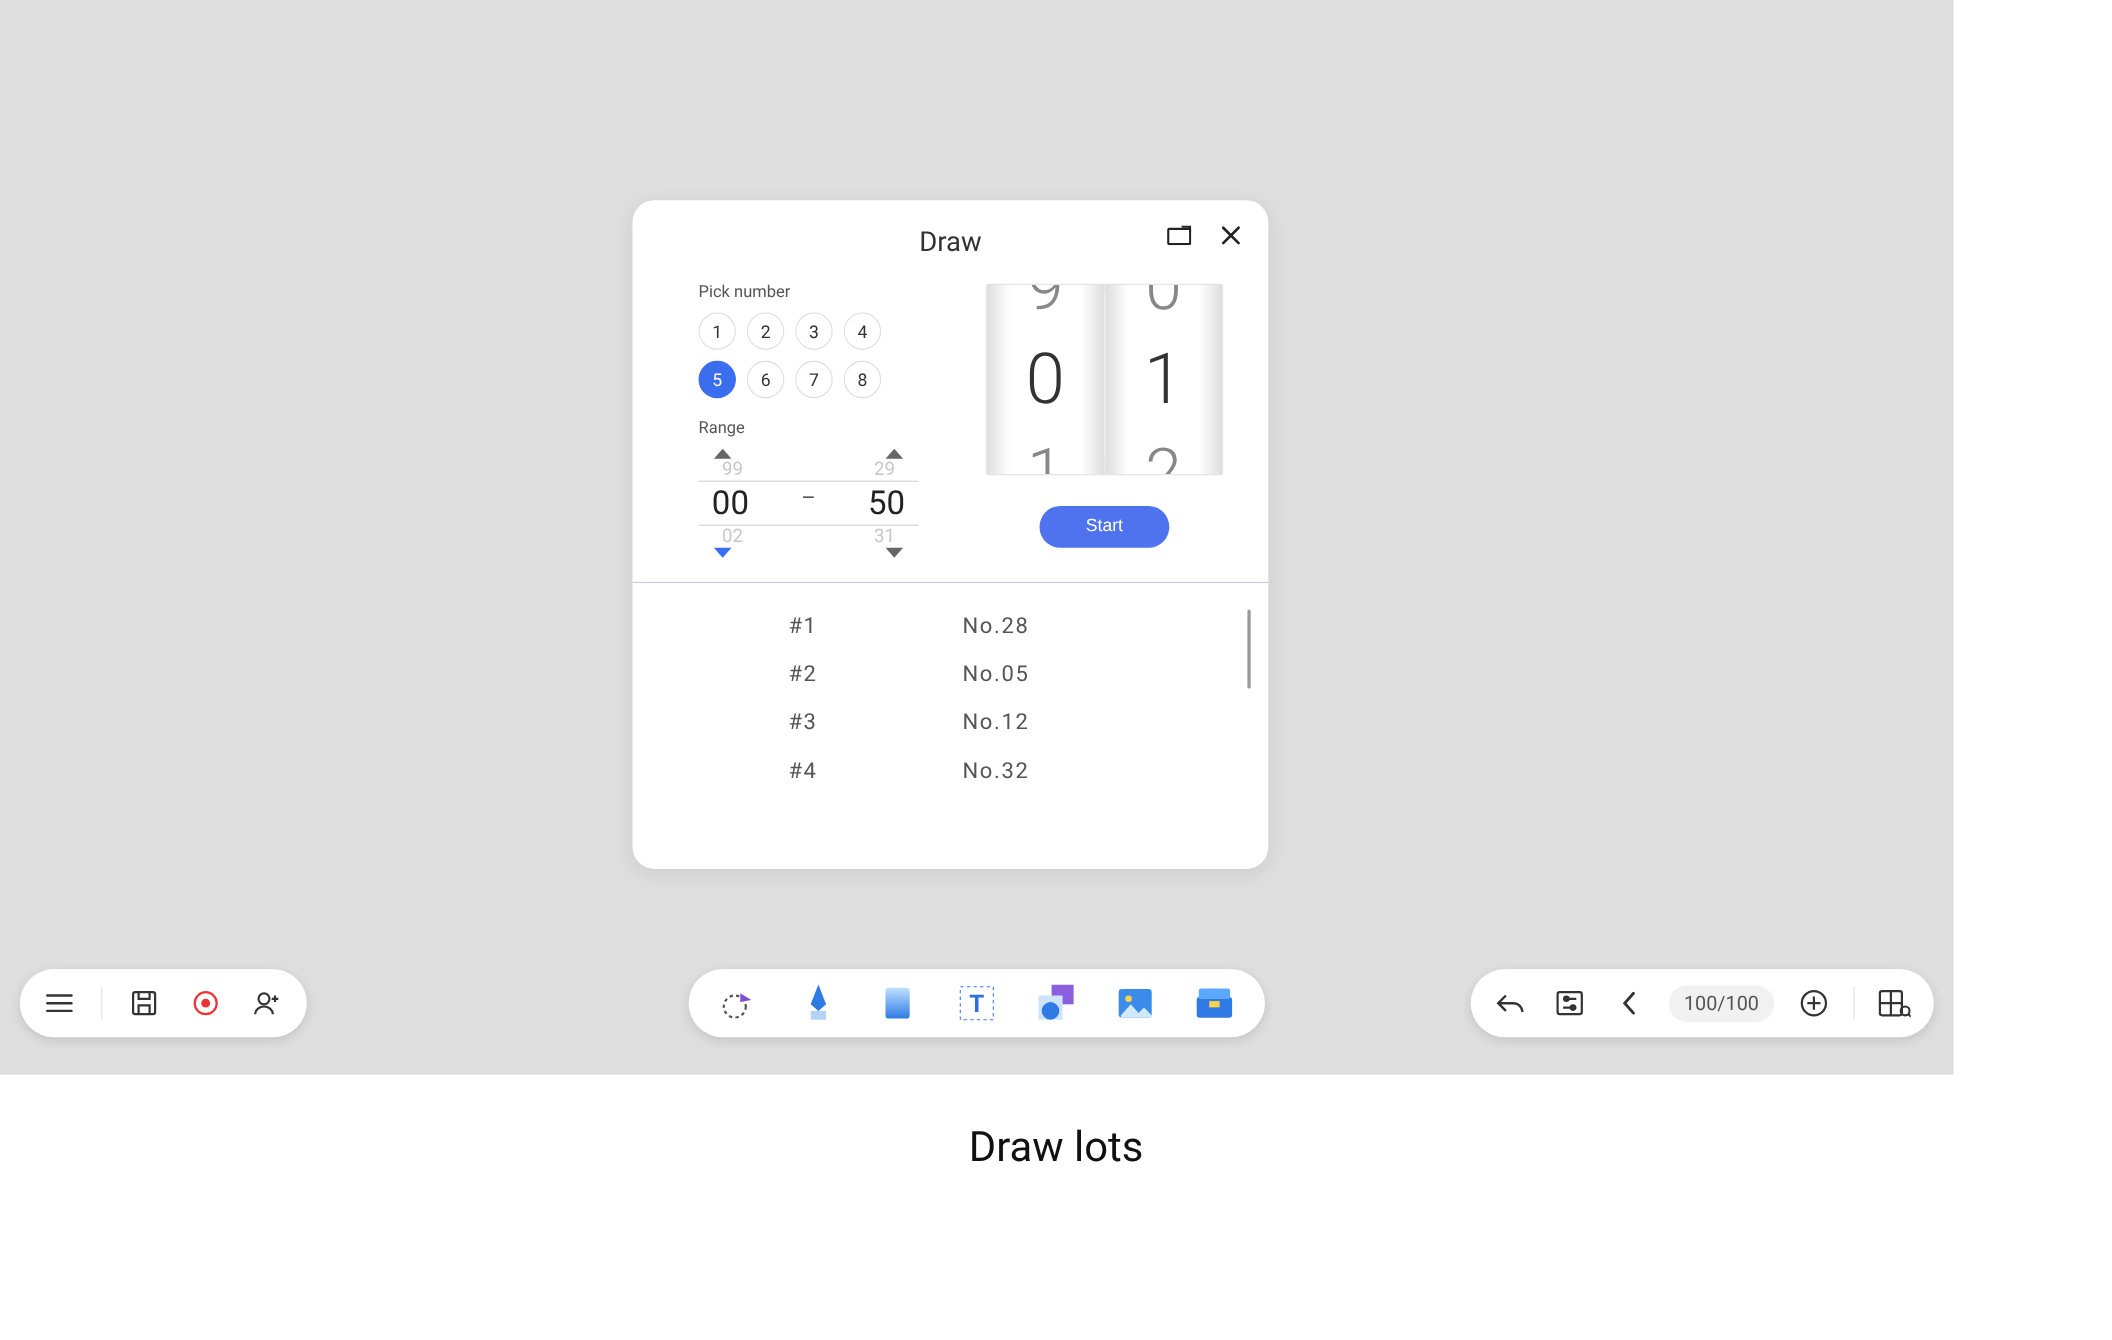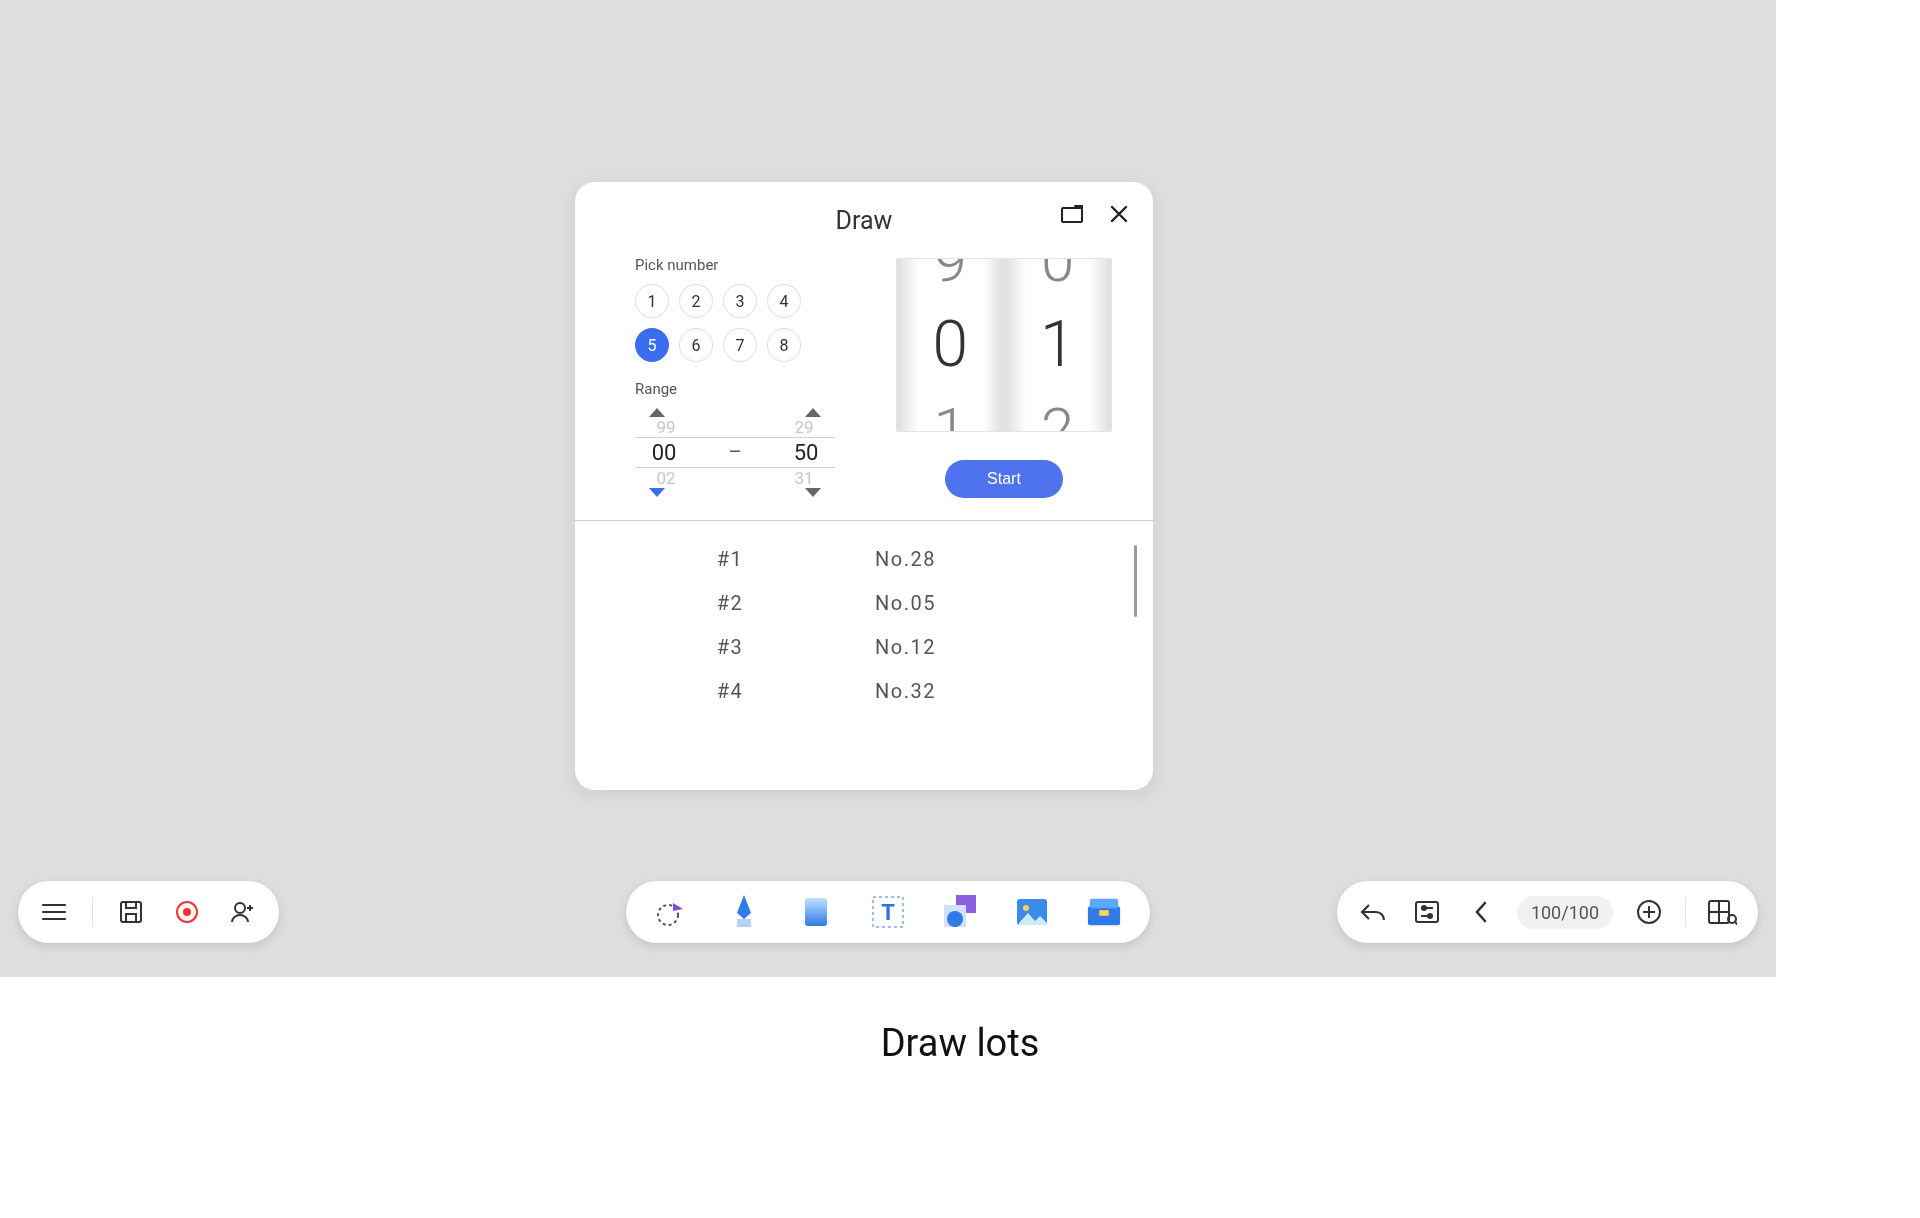"00" .range-main-row .val { font-size: 22px -> 30px }
